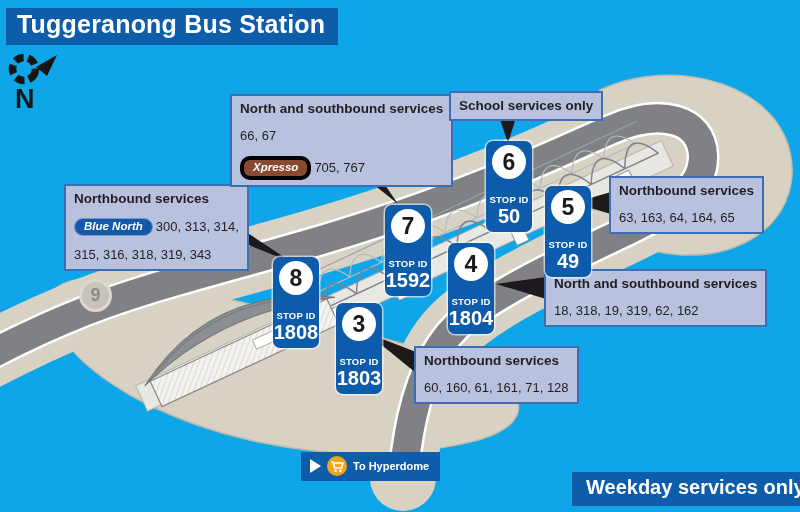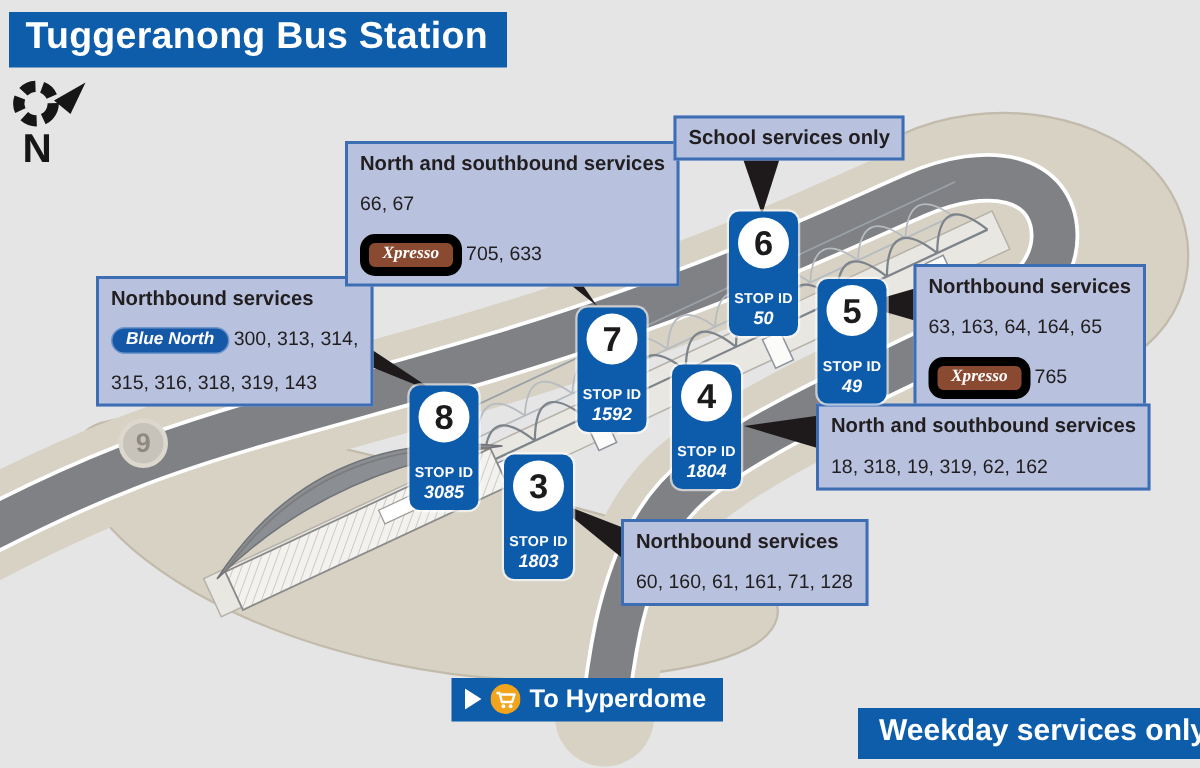"Tuggeranong Bus Station" #stage { background: #e5e5e5 -> #0ea5e9 }
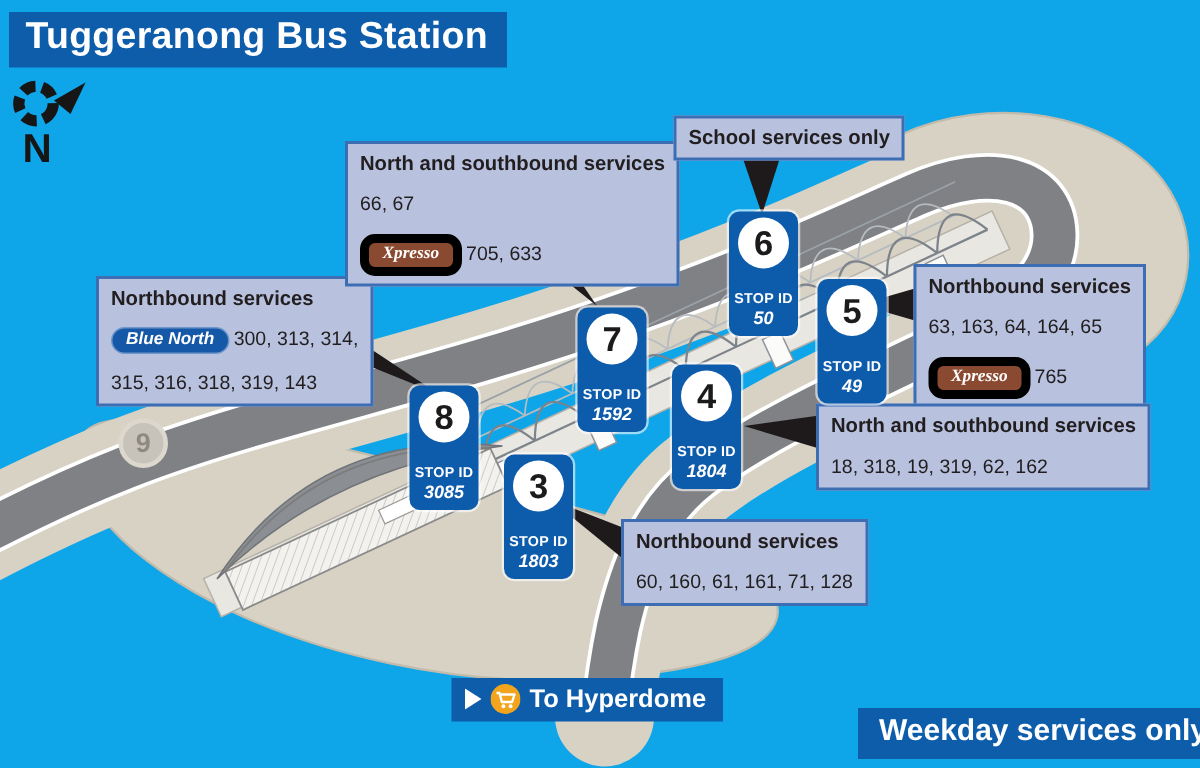"School services only" div.callout { top: 77px -> 91px }
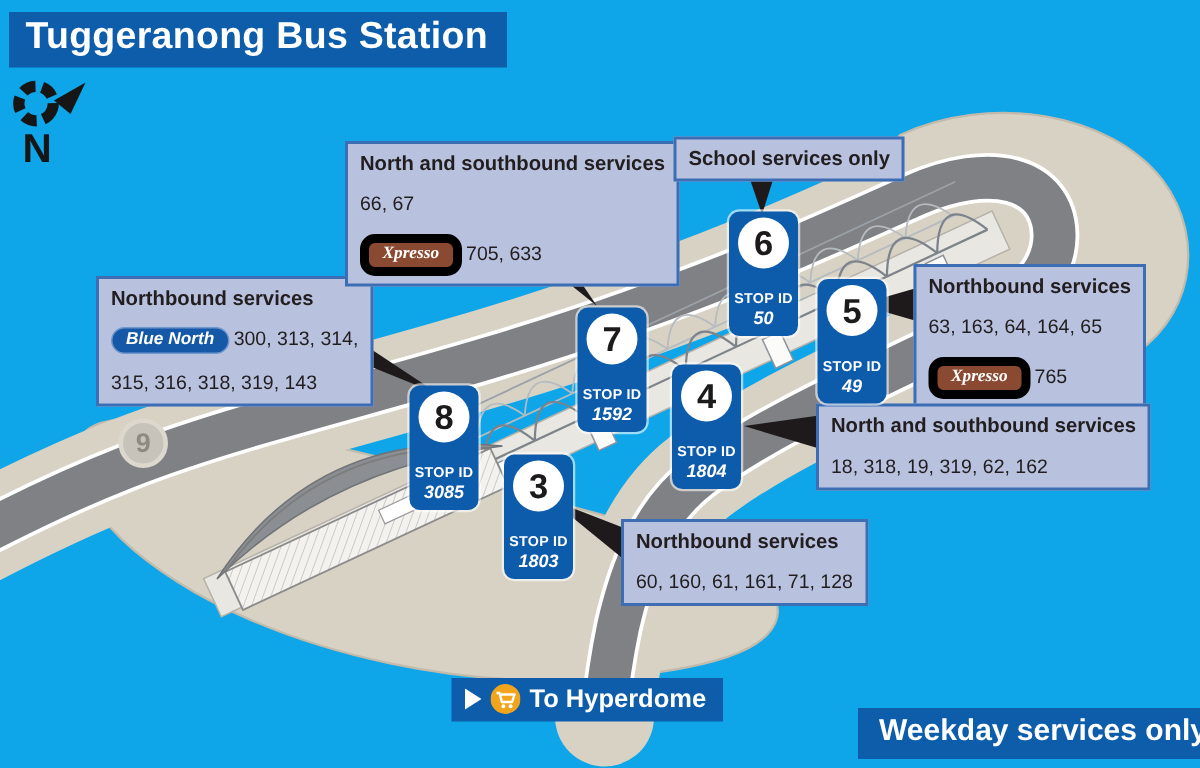"Xpresso" .badge-xpresso { border: 6px solid #000000 -> 4px solid #000000; font-family: Liberation Serif, serif -> none }
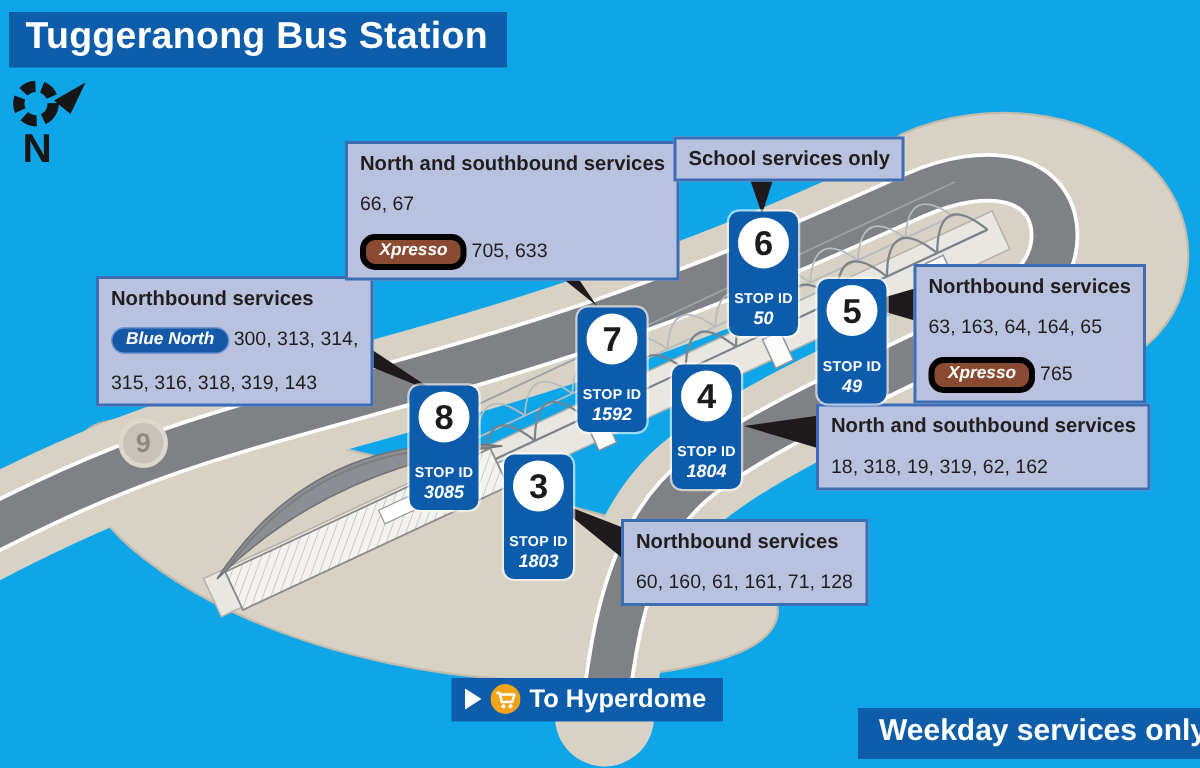"705, 633" span { text: 633 -> 767 }
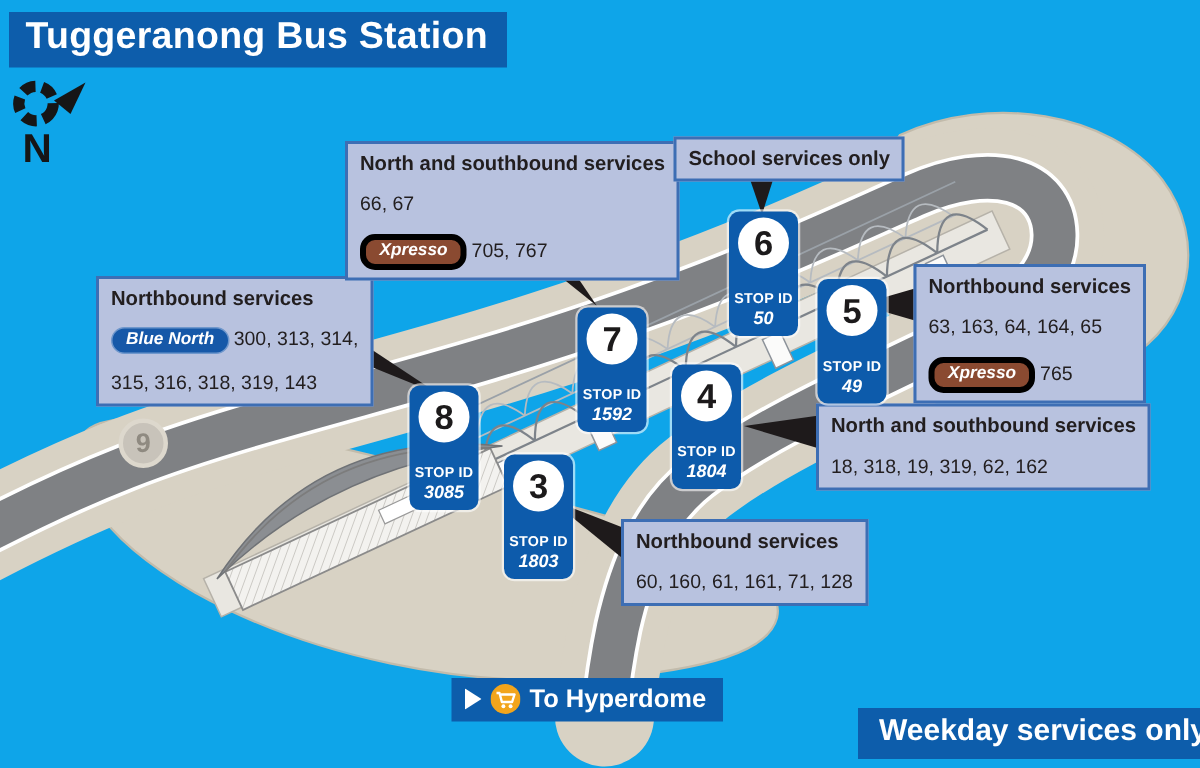"50" .stop-num { font-size: 12px -> 20px; font-style: italic -> none }
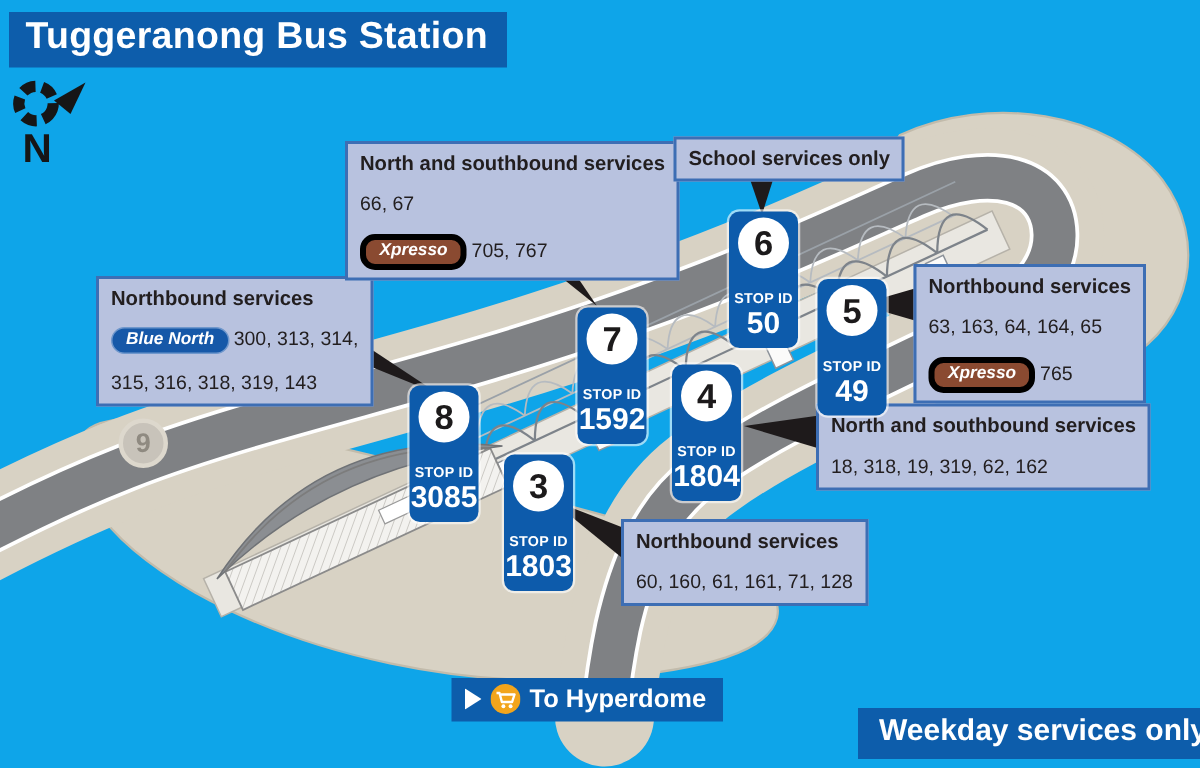"315, 316, 318, 319, 143" div.co-line { text: 143 -> 343 }
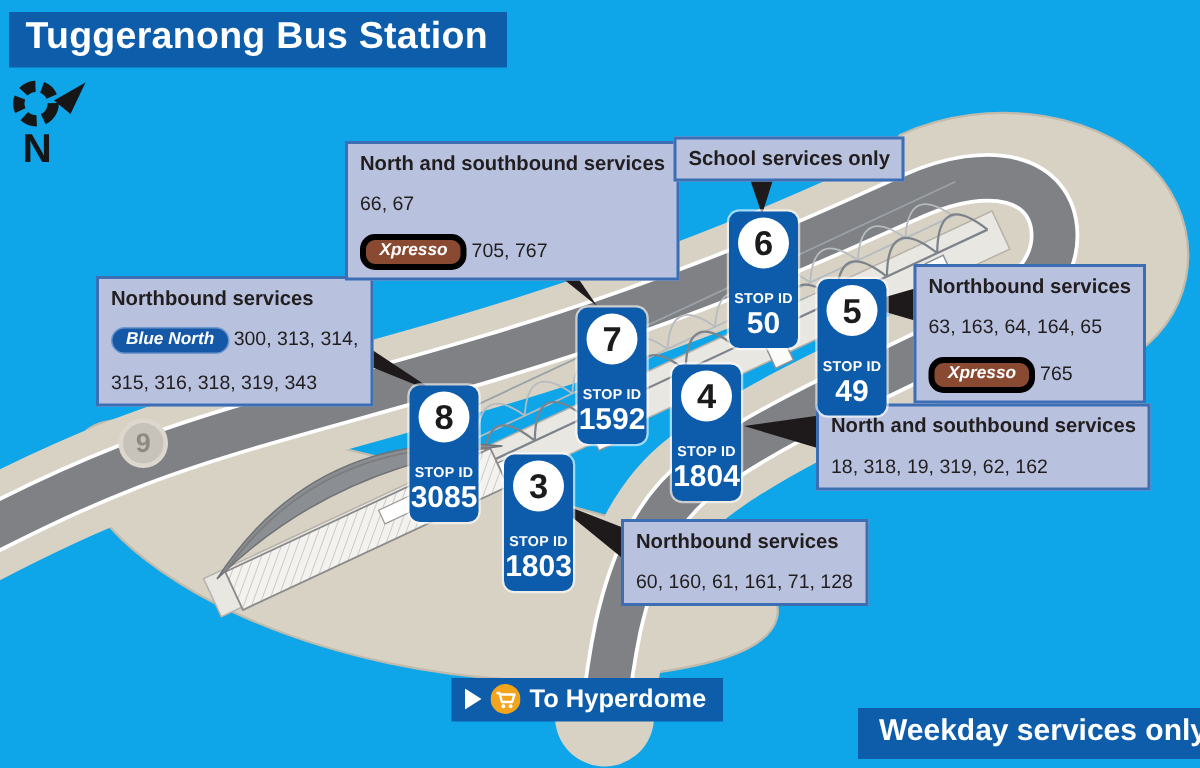"Xpresso 765" div.co-line { html: <div><span>Xpresso</span><span>765</span></div> -> none }
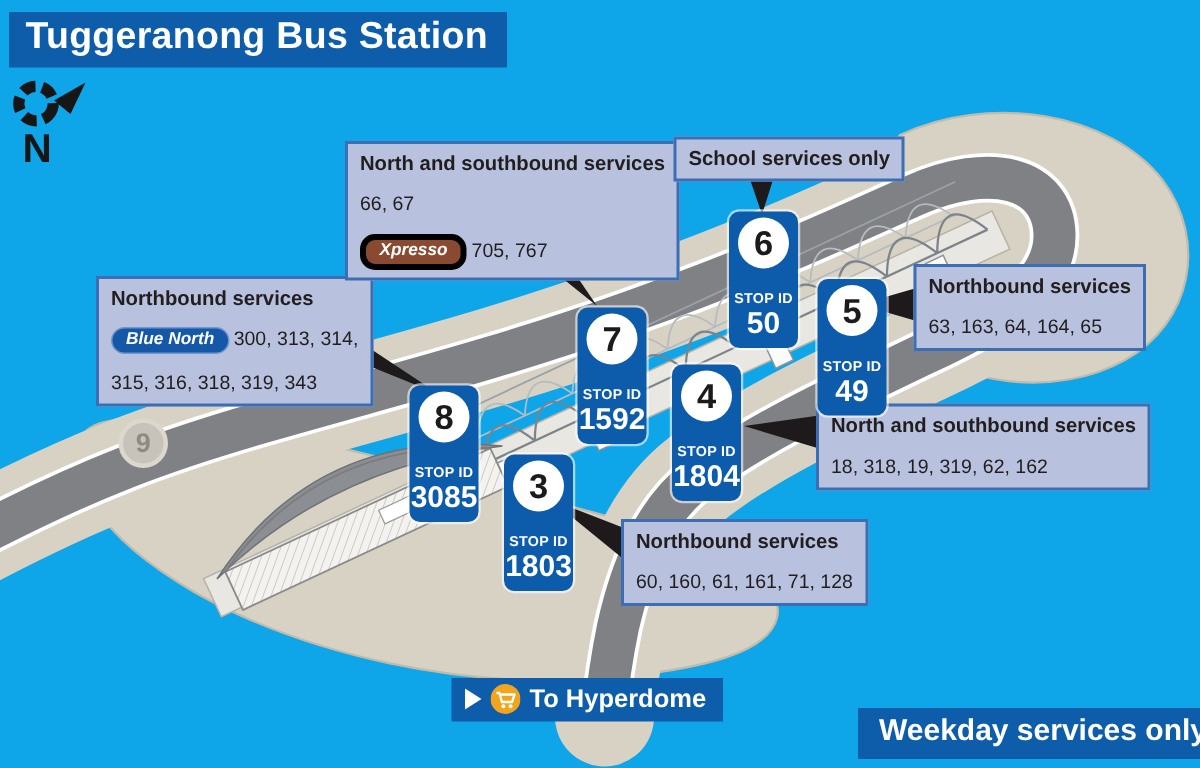"3085" div.stop-num { text: 3085 -> 1808 }
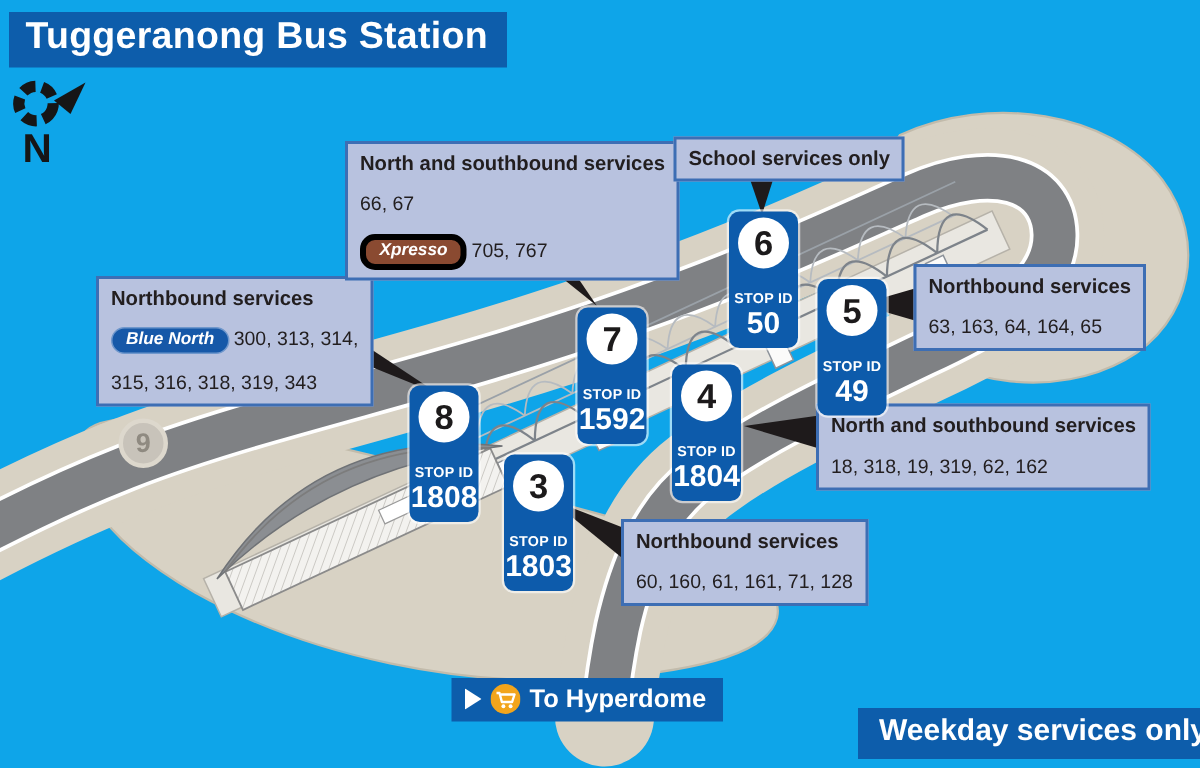"To Hyperdome" .hyperdome { font-size: 17px -> 11px }
